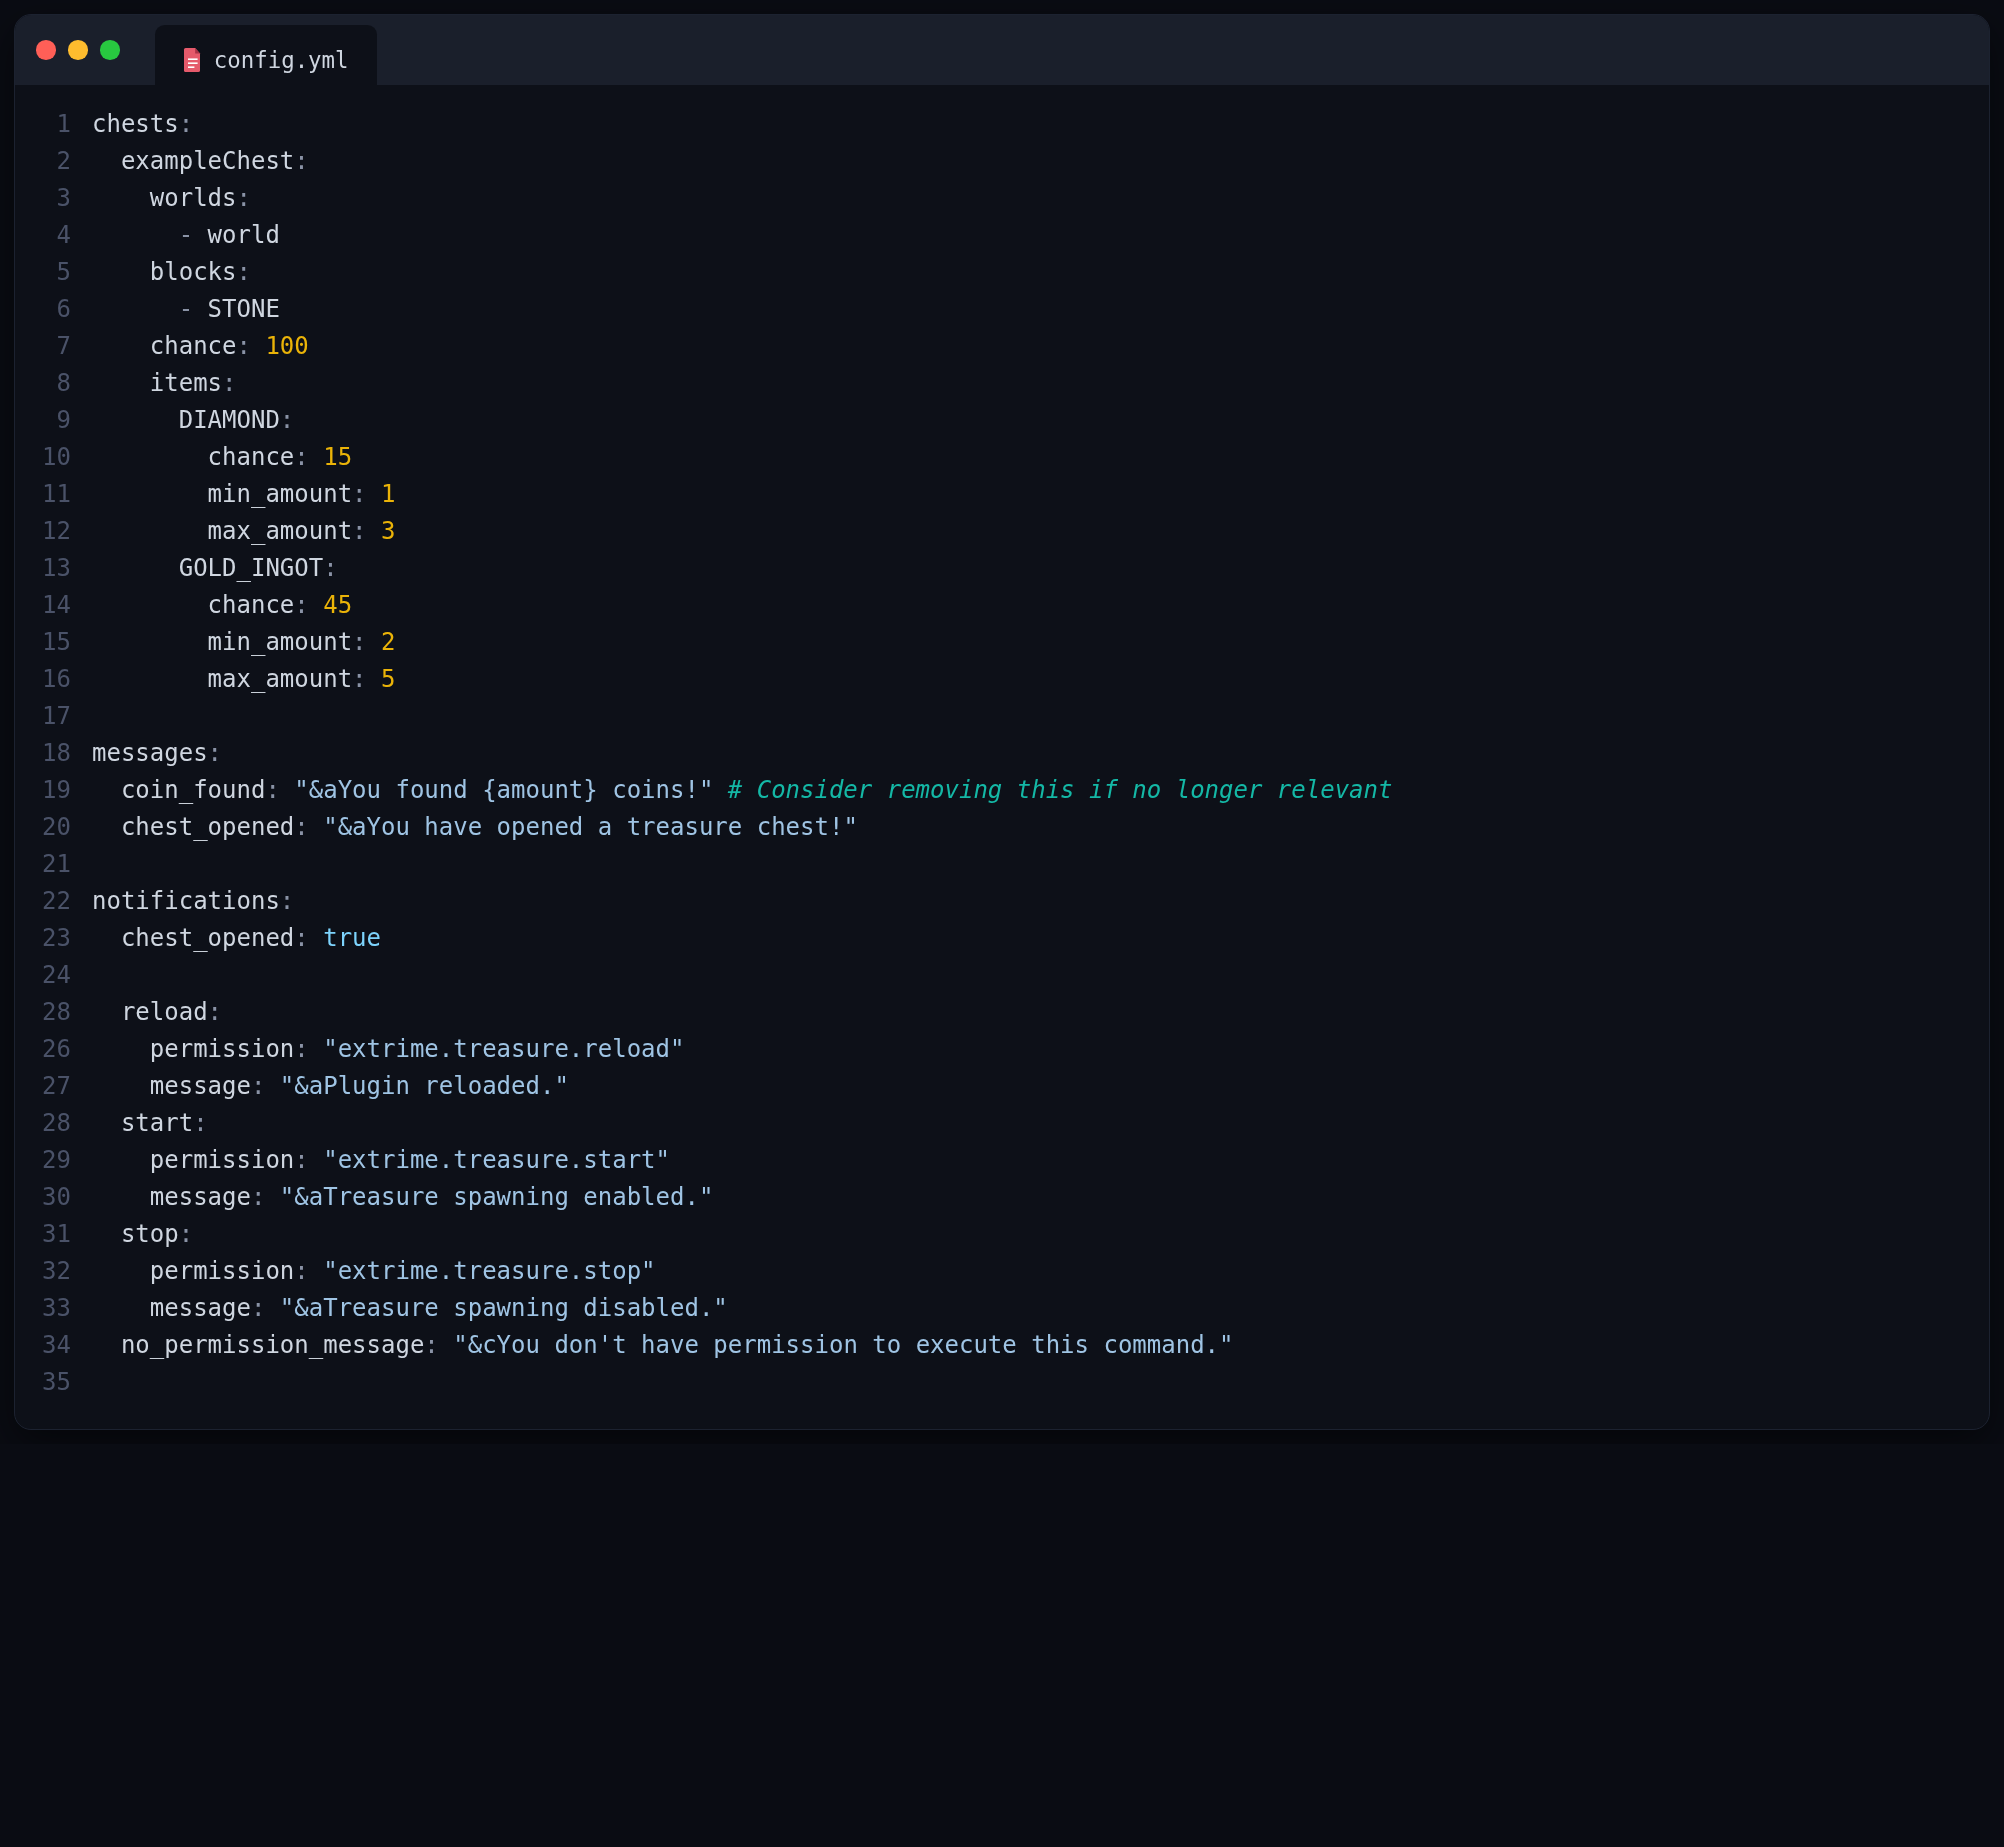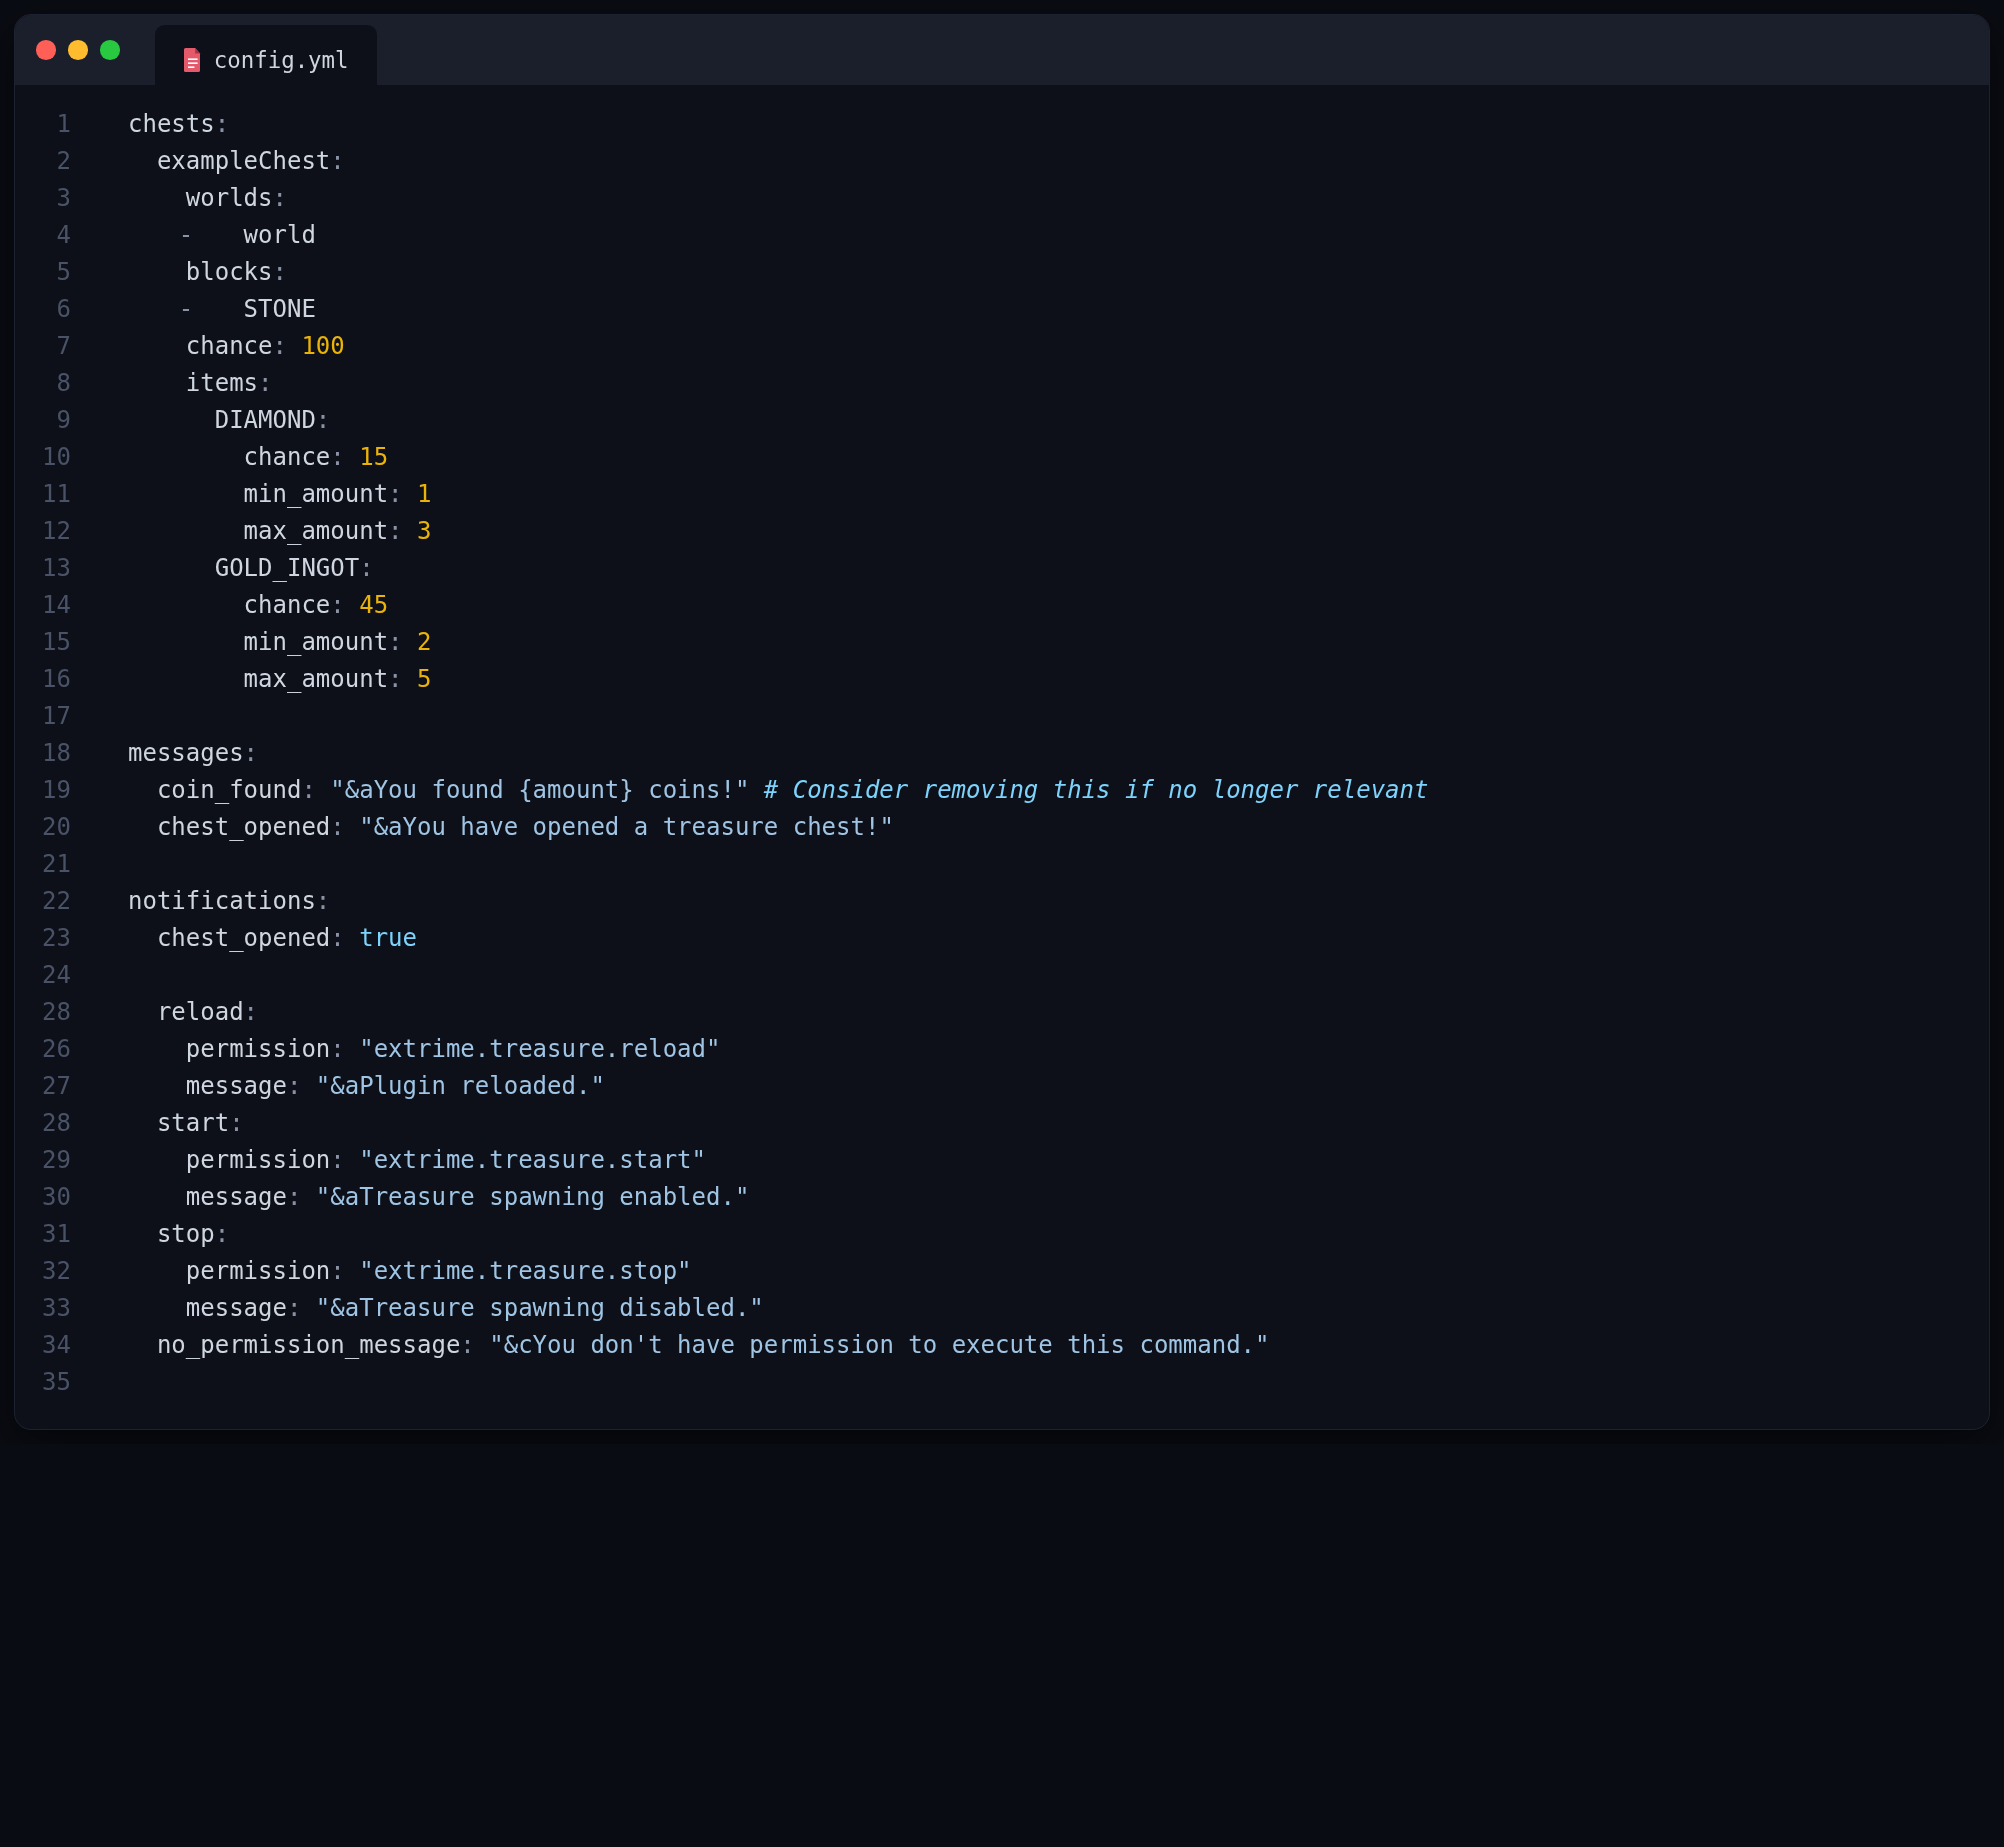"chests" .k { margin-left: 36px -> none }
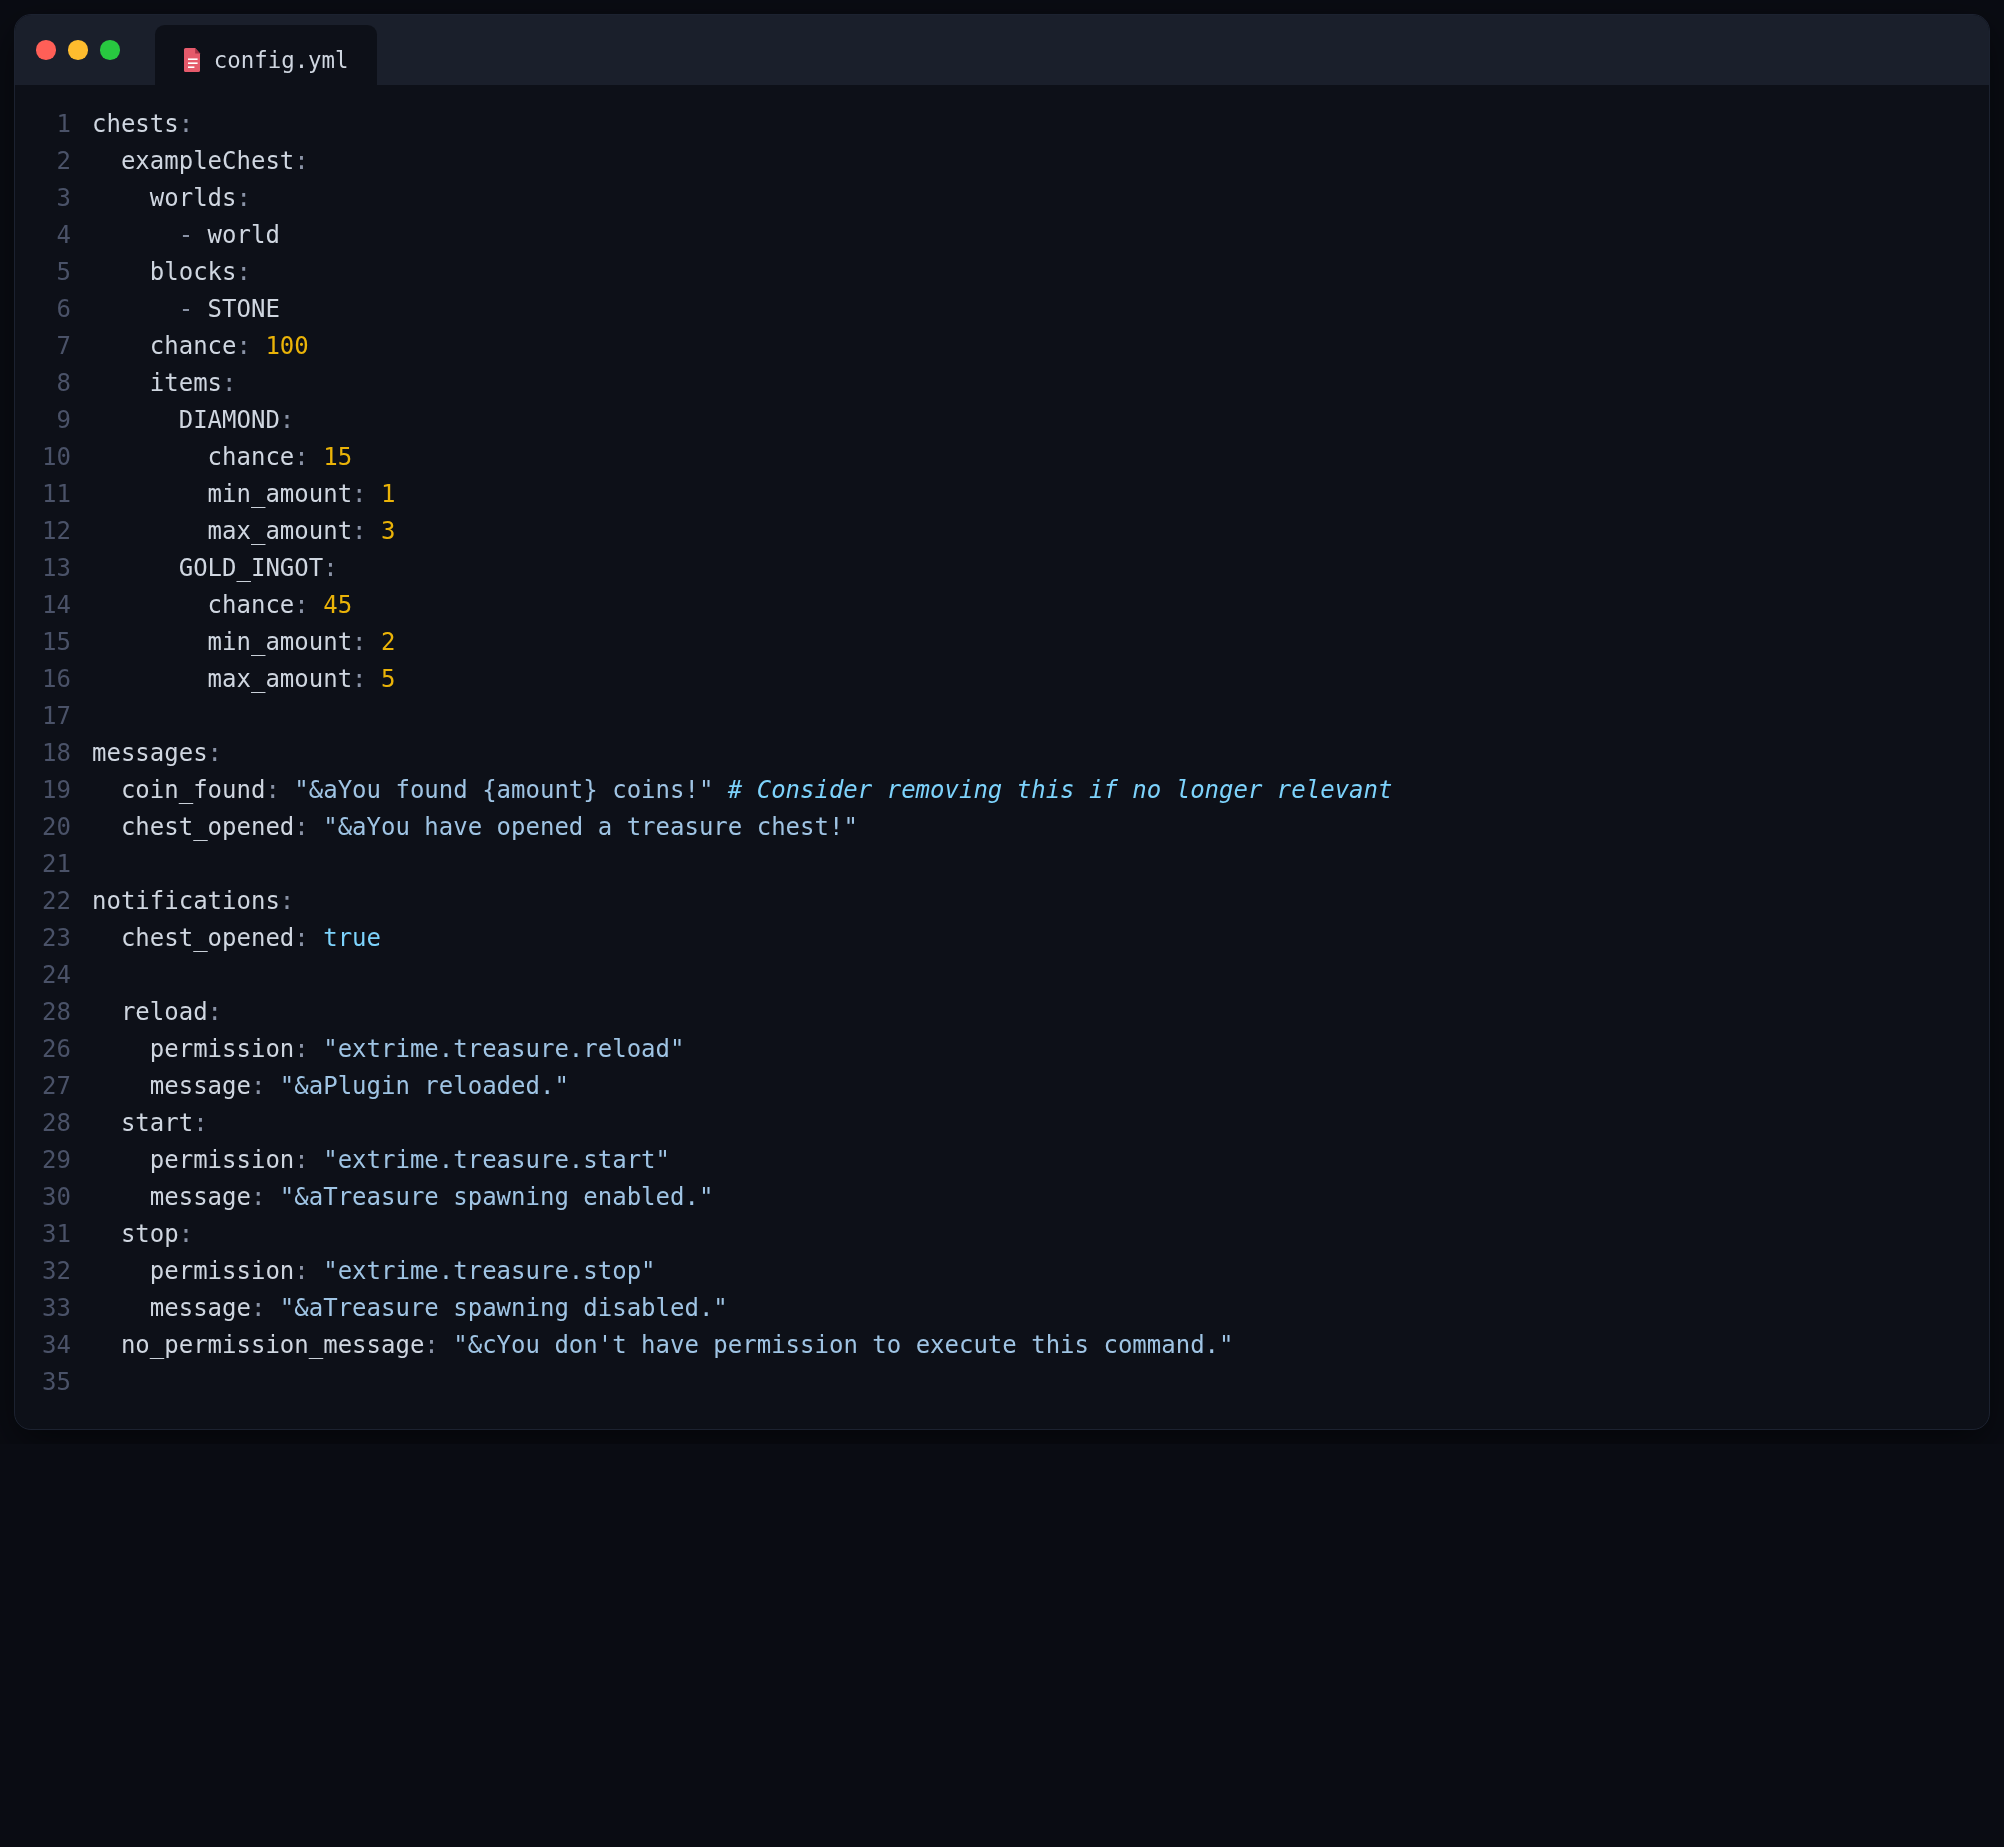"# Consider removing this if" .c { color: #7dd3fc -> #14b8a6 }
